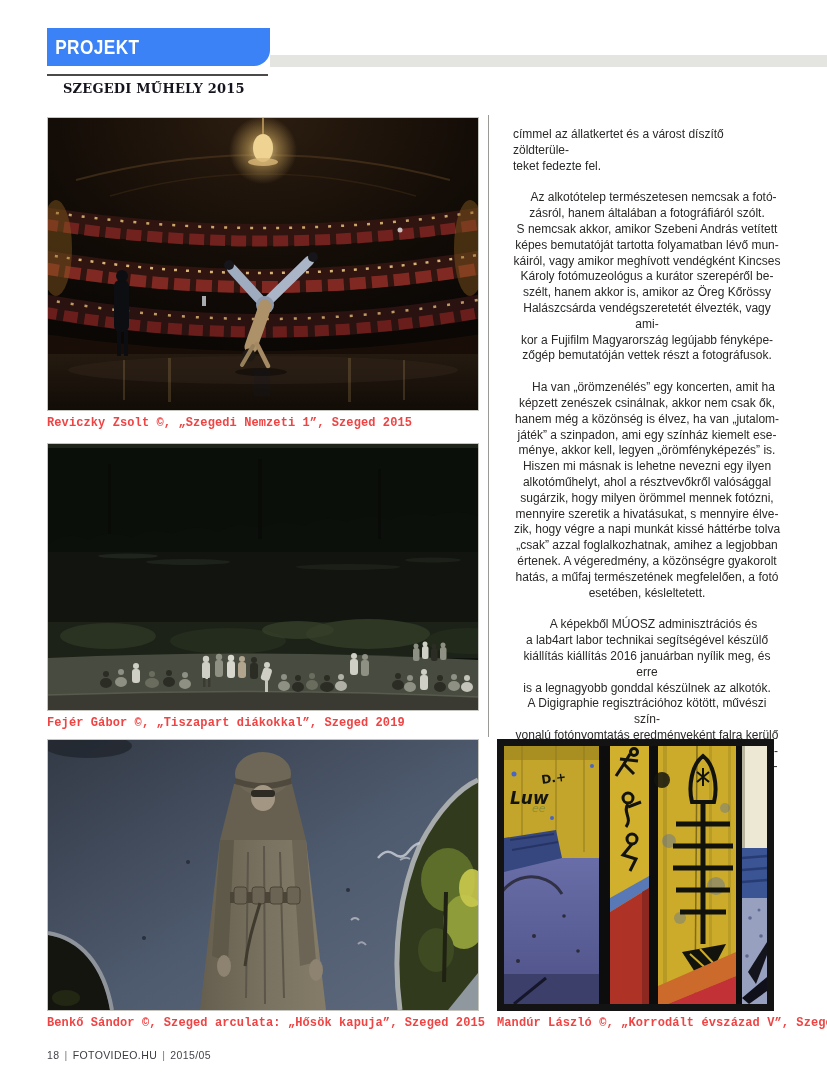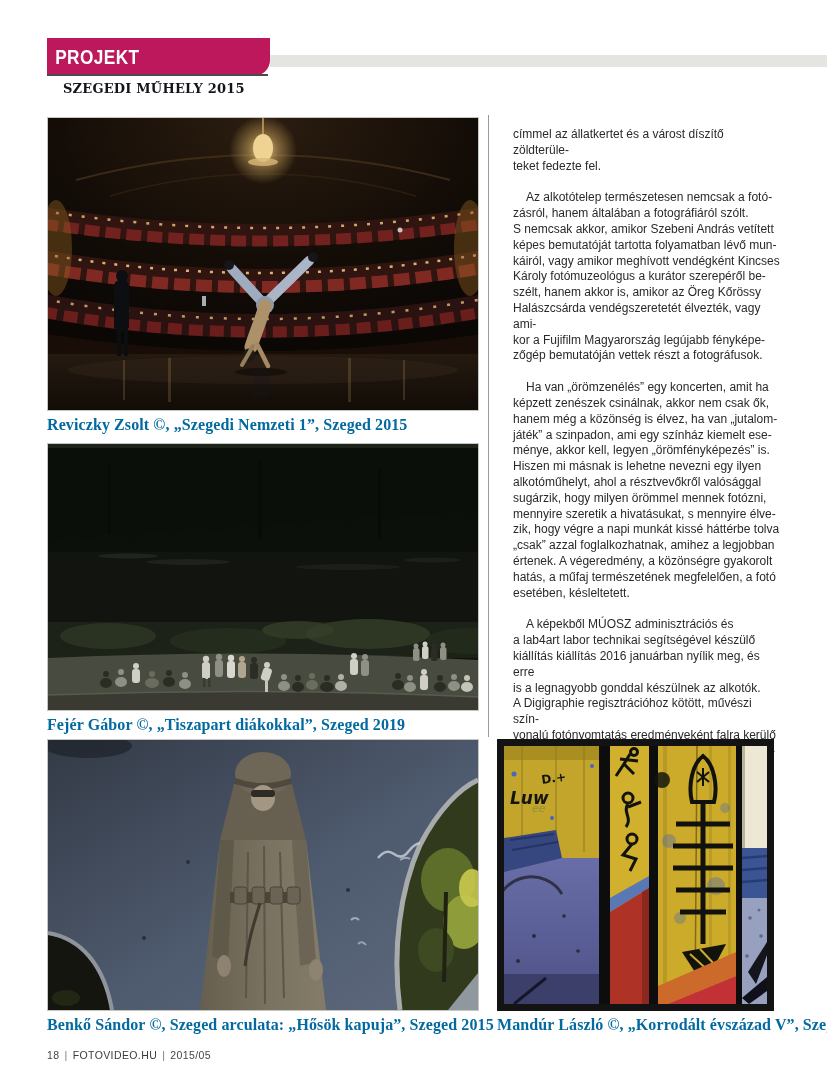"PROJEKT" div.banner { background-color: #be185d -> #3b82f6; margin-top: 10px -> none }
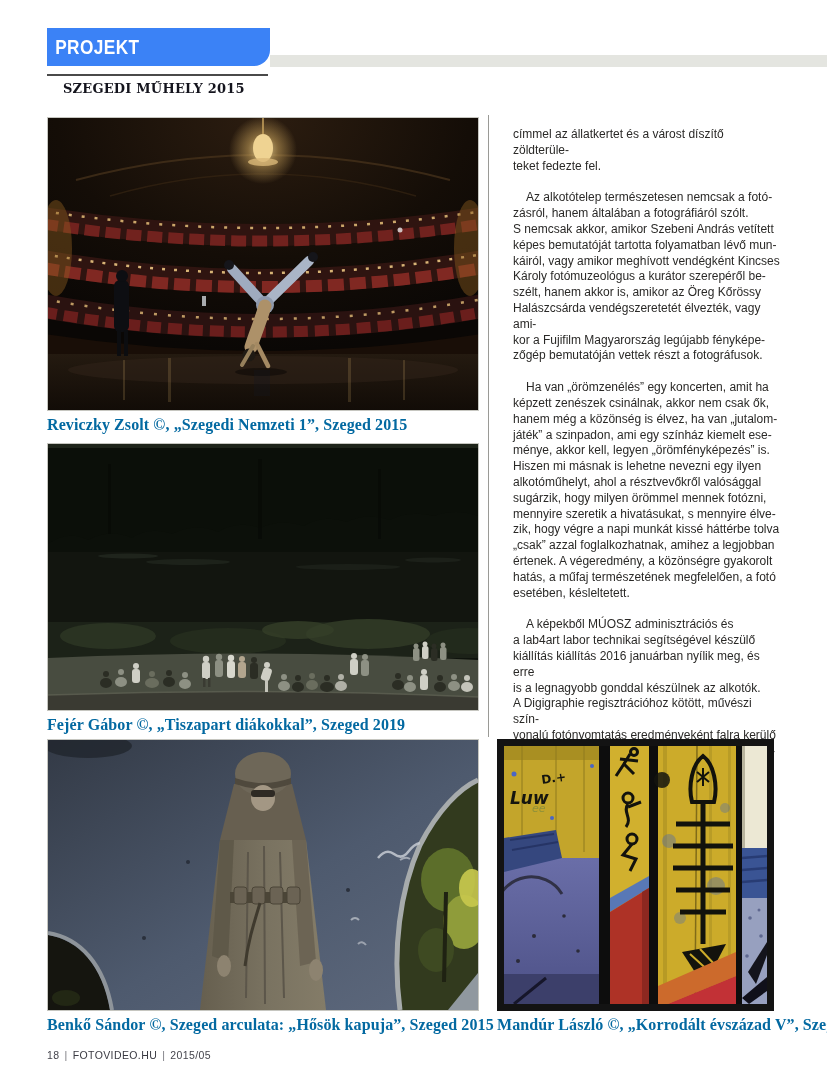"Az alkotótelep természetesen nemcsak a" .para.indent { text-align: none -> center }
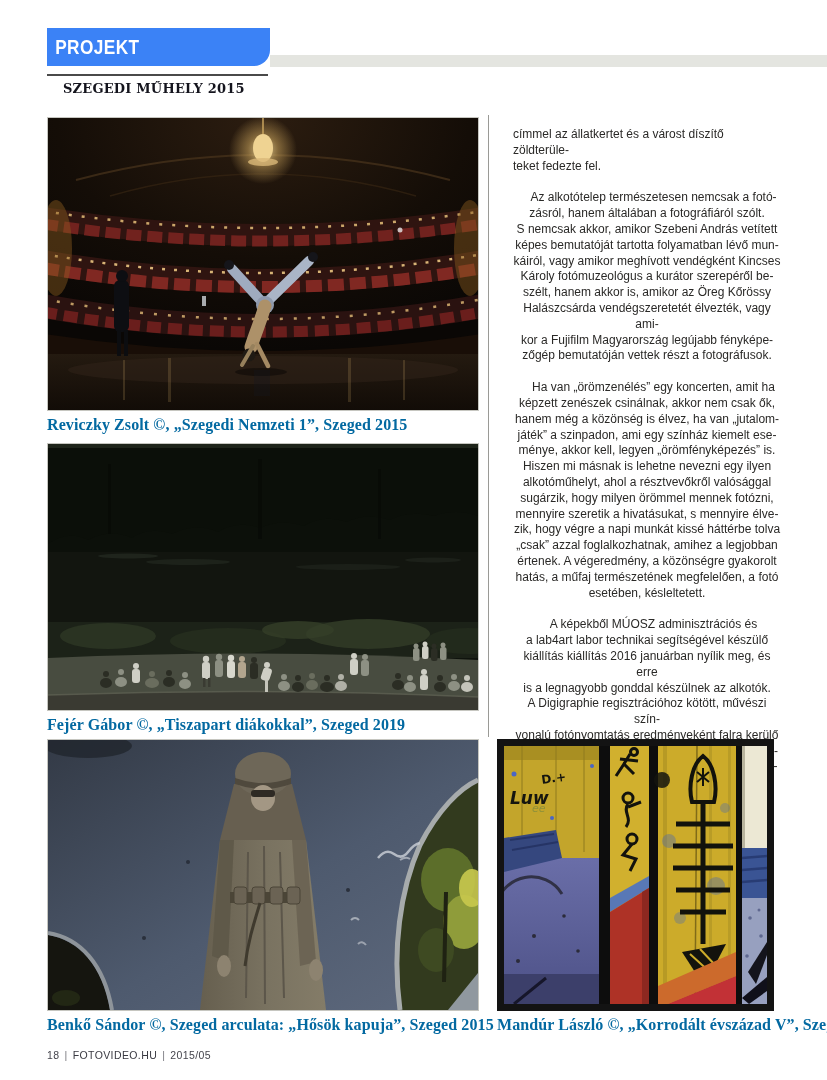"Reviczky Zsolt ©, „Szegedi Nemzeti" .caption { color: #0369a1 -> #ef4444; font-family: Liberation Serif, serif -> Liberation Mono, monospace; font-size: 16px -> 12px }
